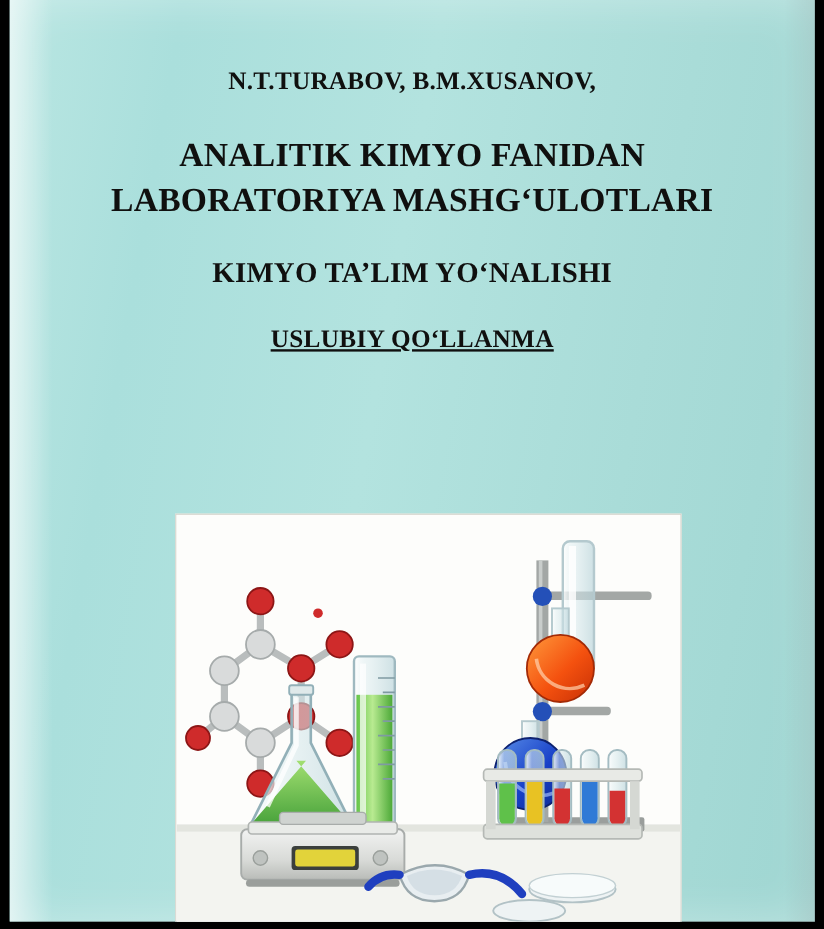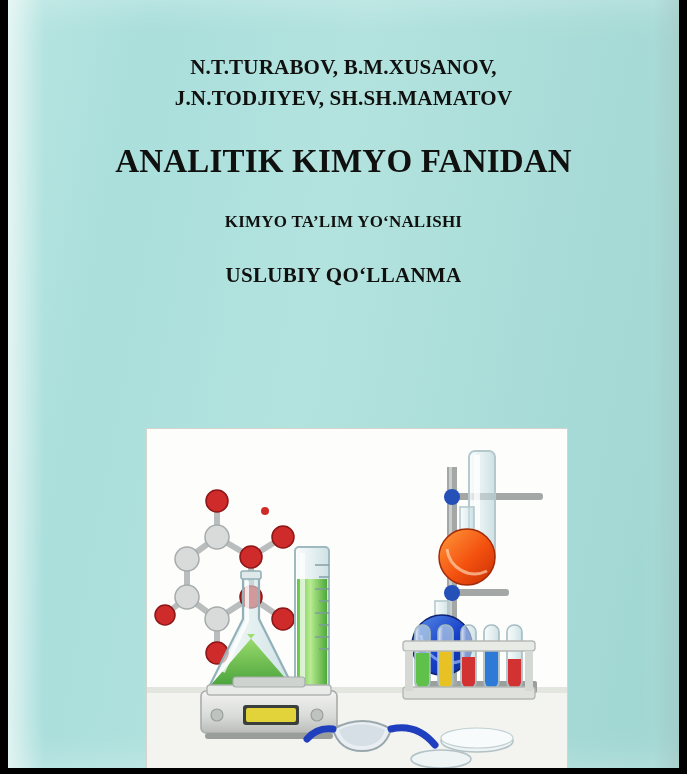"J.N.TODJIYEV, SH.SH.MAMATOV" div.authors-line { html: <div>J.N.TODJIYEV, SH.SH.MAMATOV</div> -> none }
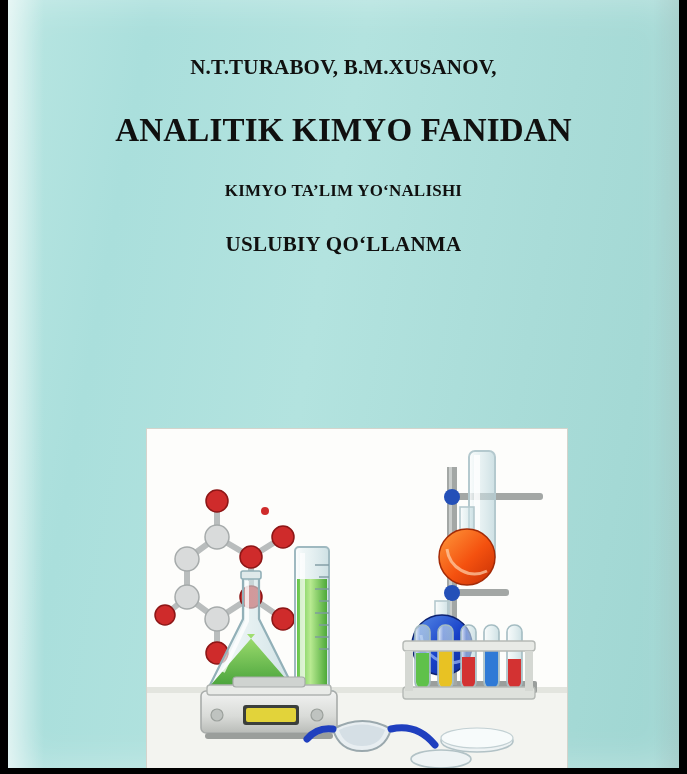"ANALITIK KIMYO FANIDAN" .main-title { font-size: 33px -> 28px }
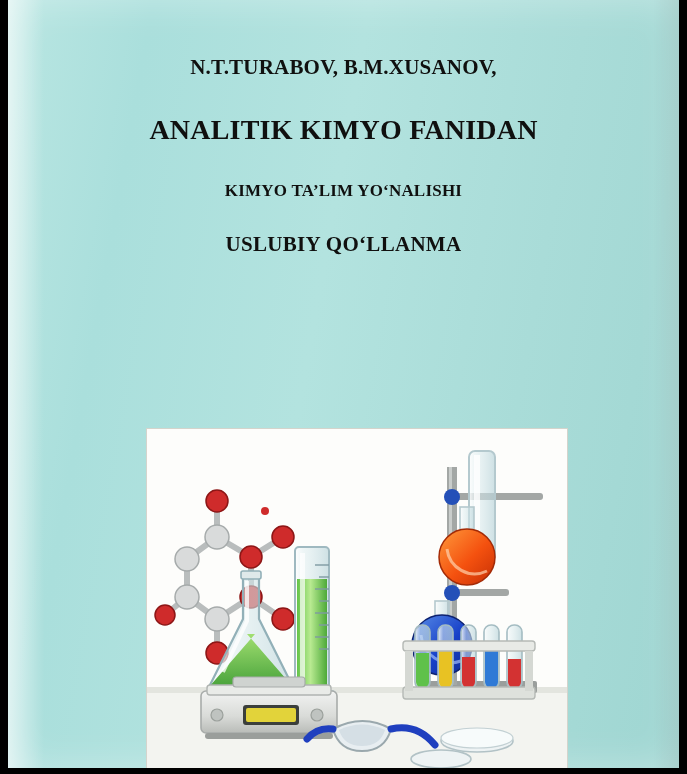"LABORATORIYA MASHG‘ULOTLARI" div.main-title { html: none -> <div>LABORATORIYA MASHG‘ULOTLARI</div> }
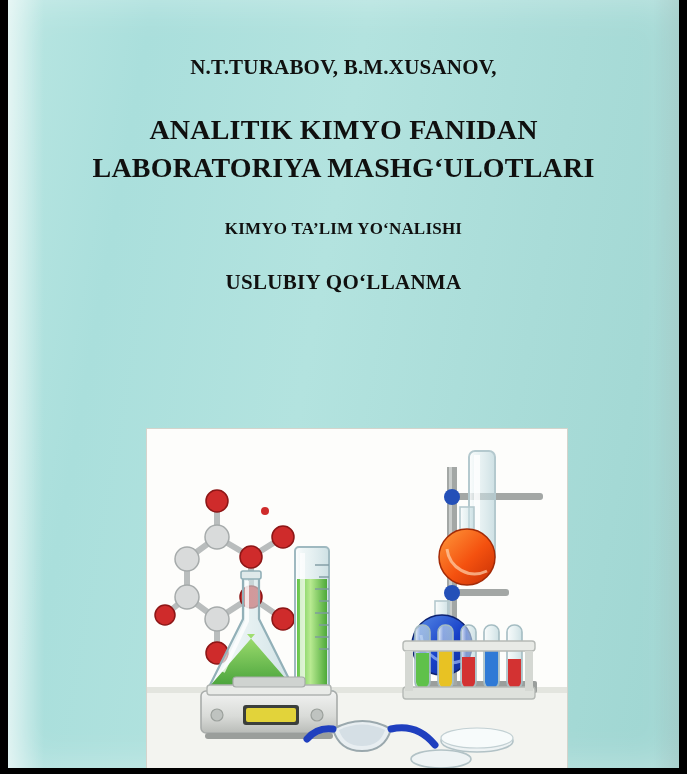"KIMYO TA’LIM YO‘NALISHI" .audience { font-size: 17px -> 24px }
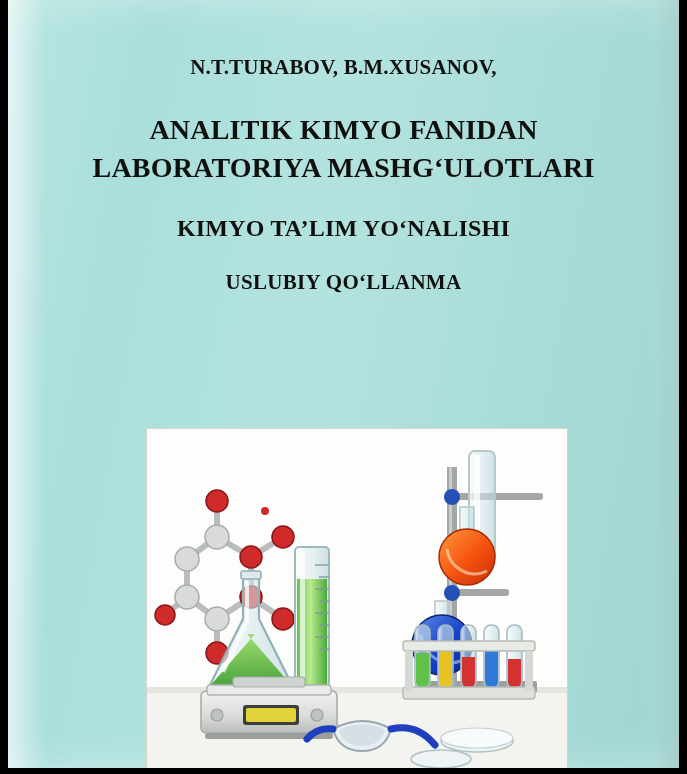"USLUBIY QO‘LLANMA" .kind { text-decoration: none -> underline }
